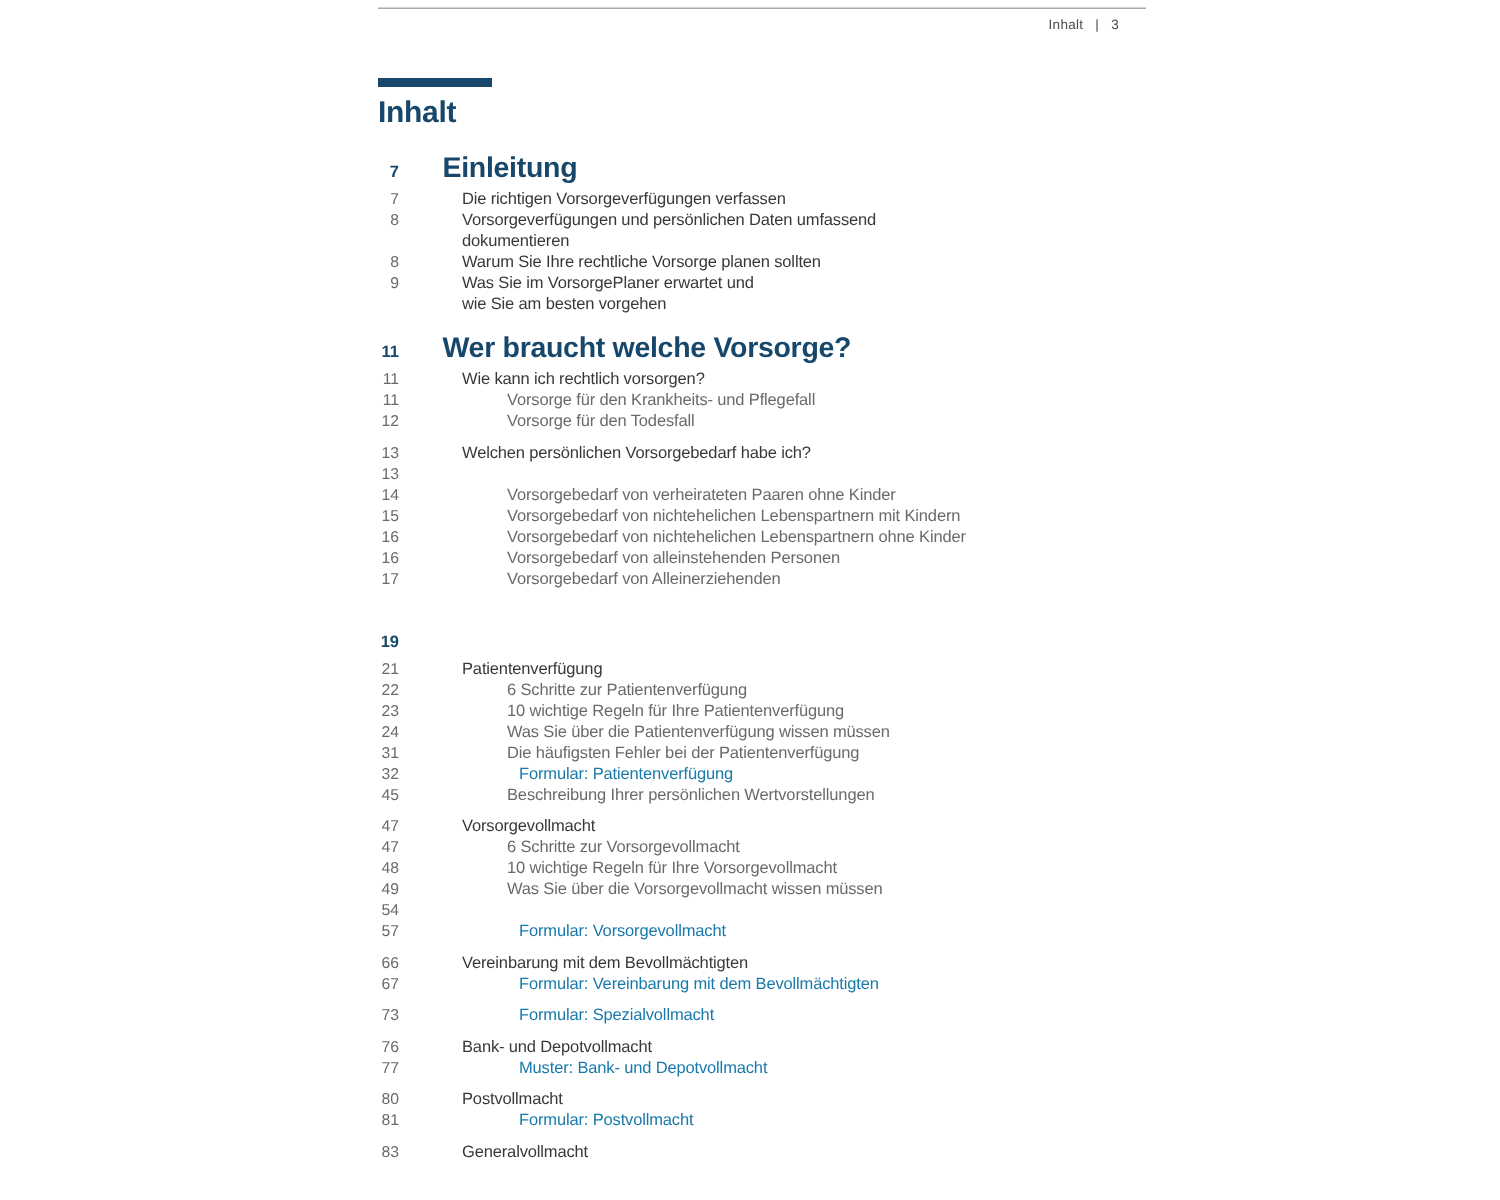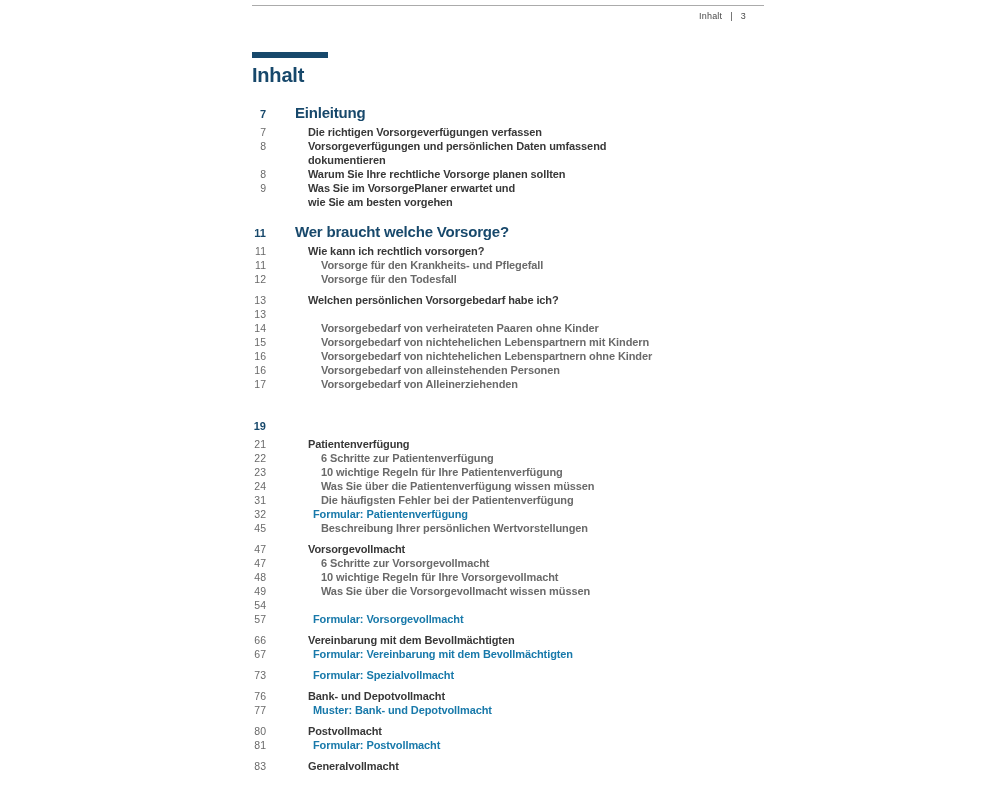"Einleitung" .section-heading .sec-title { font-size: 15px -> 19px }
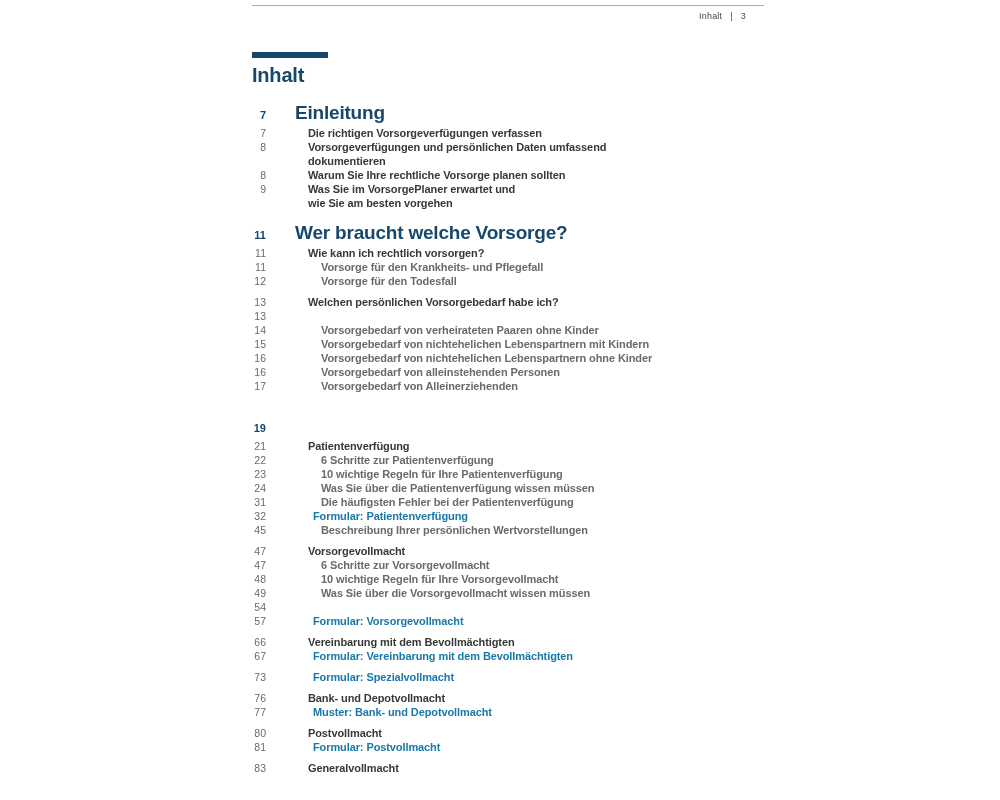"Die richtigen Vorsorgeverfügungen" .entry.style-bold .title { font-weight: bold -> normal }
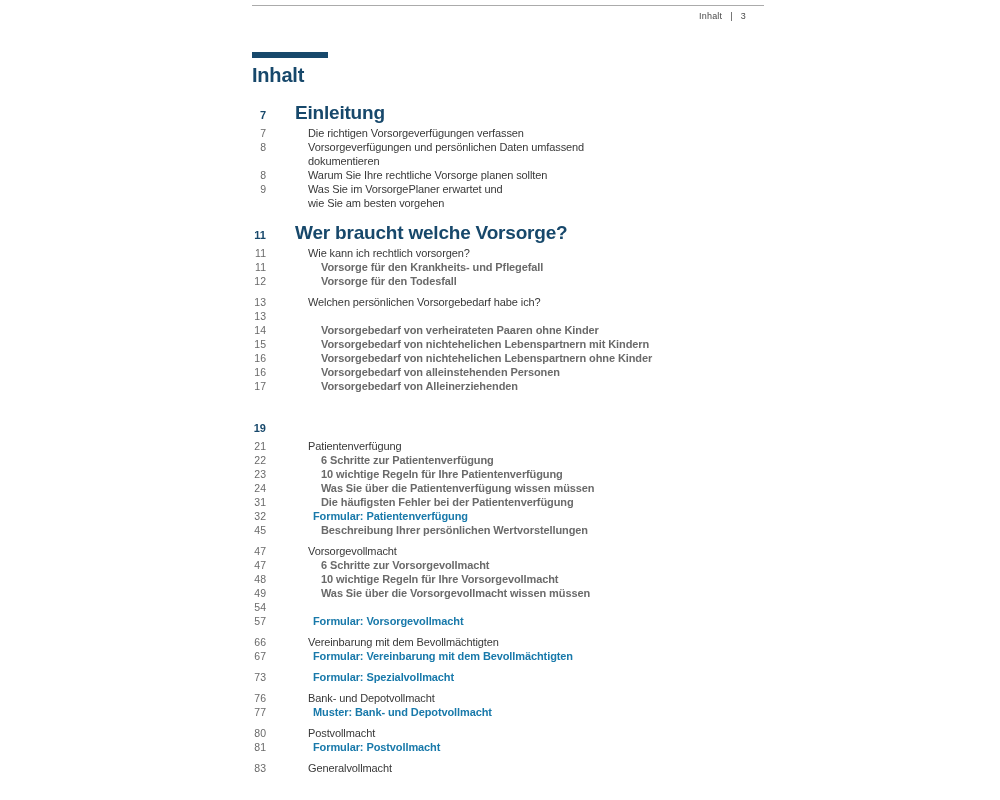"Vorsorge für den Krankheits- und" .entry.style-plain .title { font-weight: bold -> normal; margin-left: 55px -> 72px }
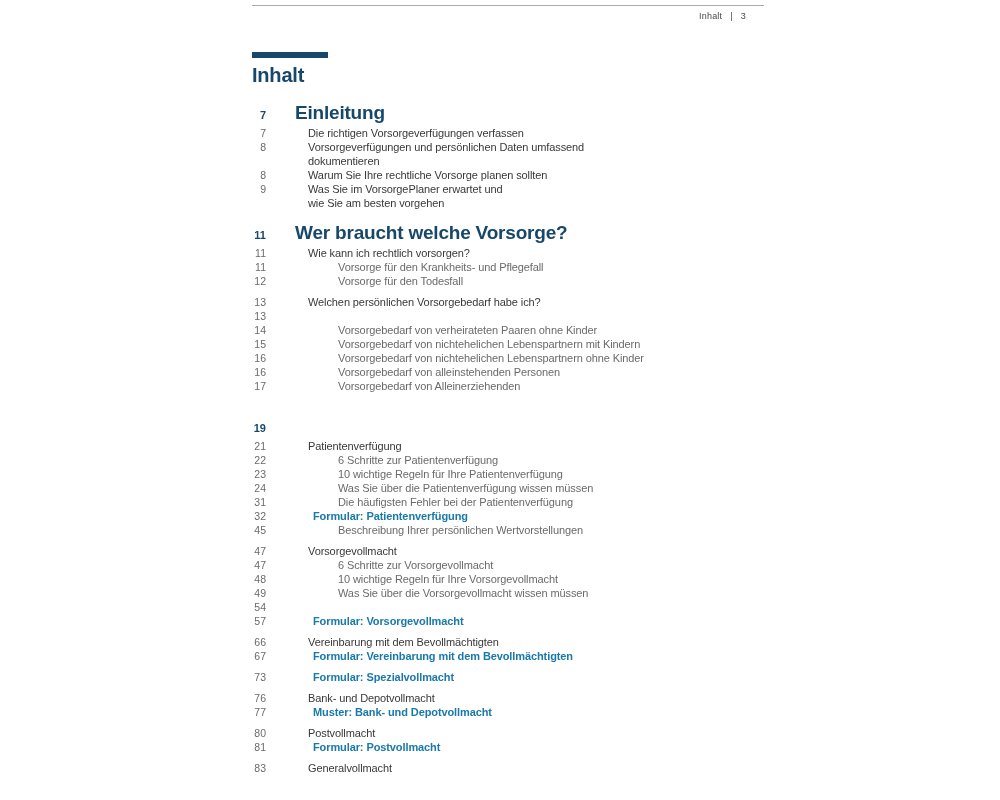"Formular: Patientenverfügung" .entry.style-link .title { font-weight: bold -> normal; margin-left: 47px -> 80px }
